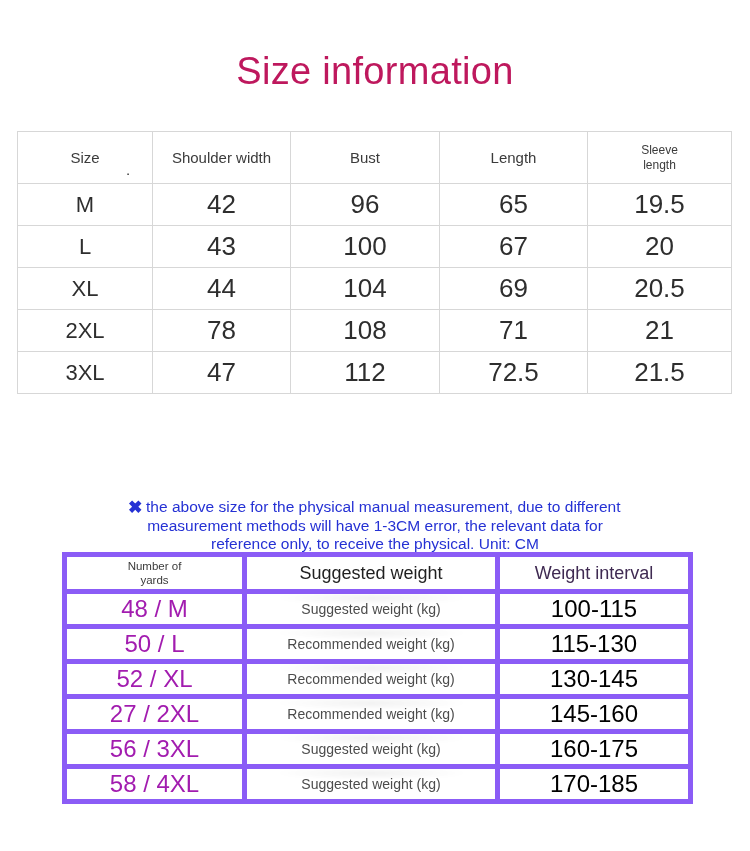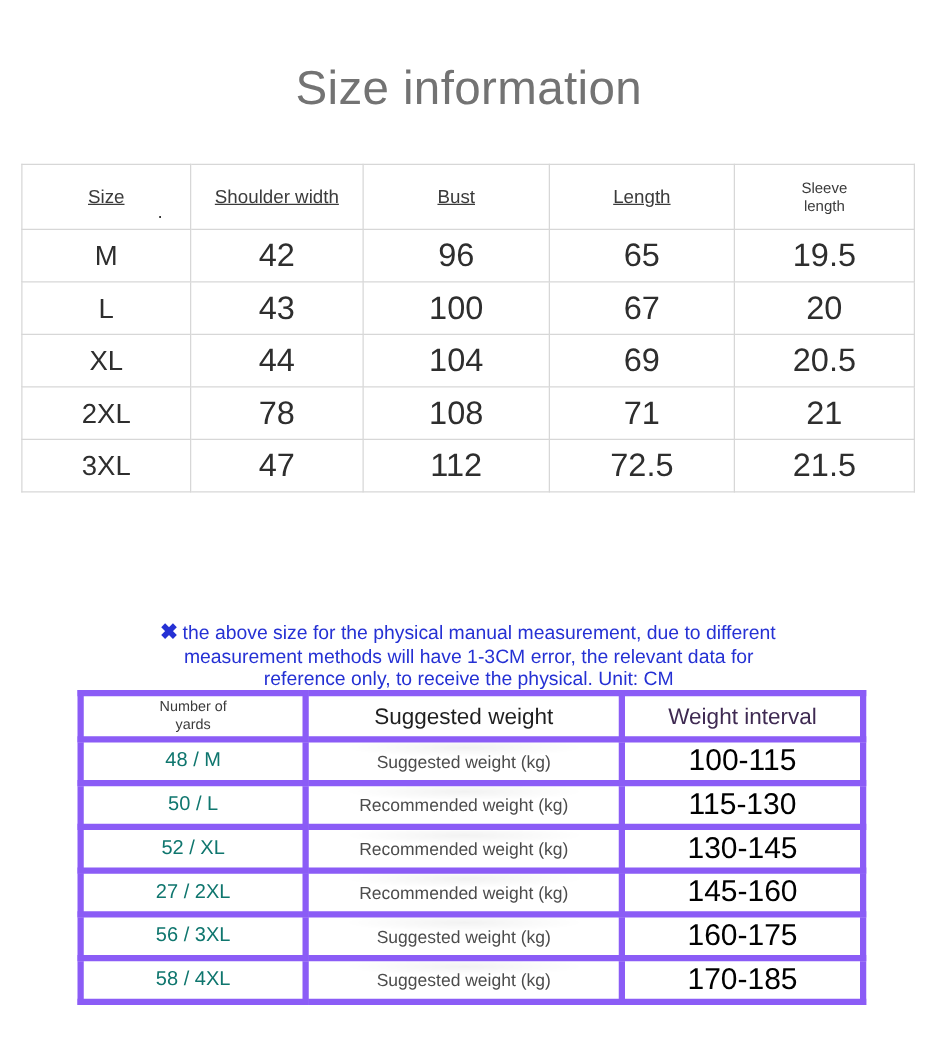"Size information" .page-title { color: #737373 -> #be185d }
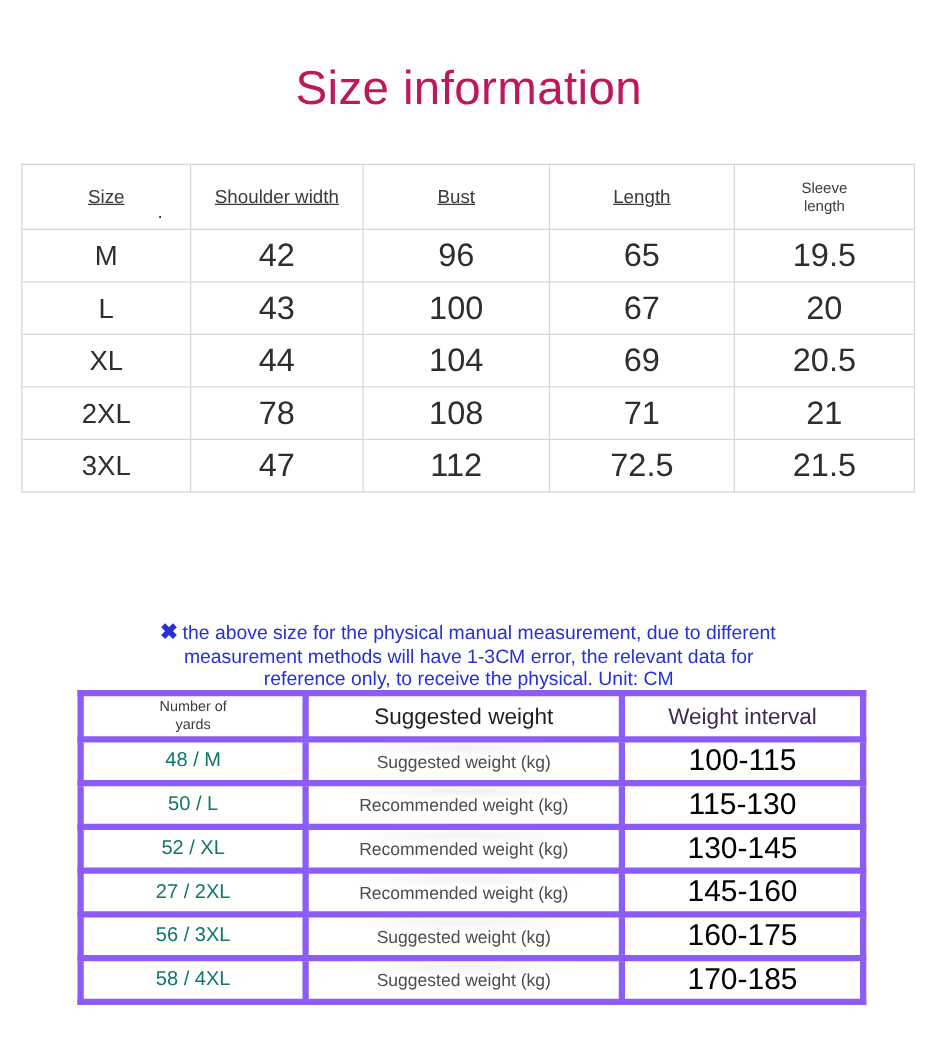"Size" .size-table th { text-decoration: underline -> none }
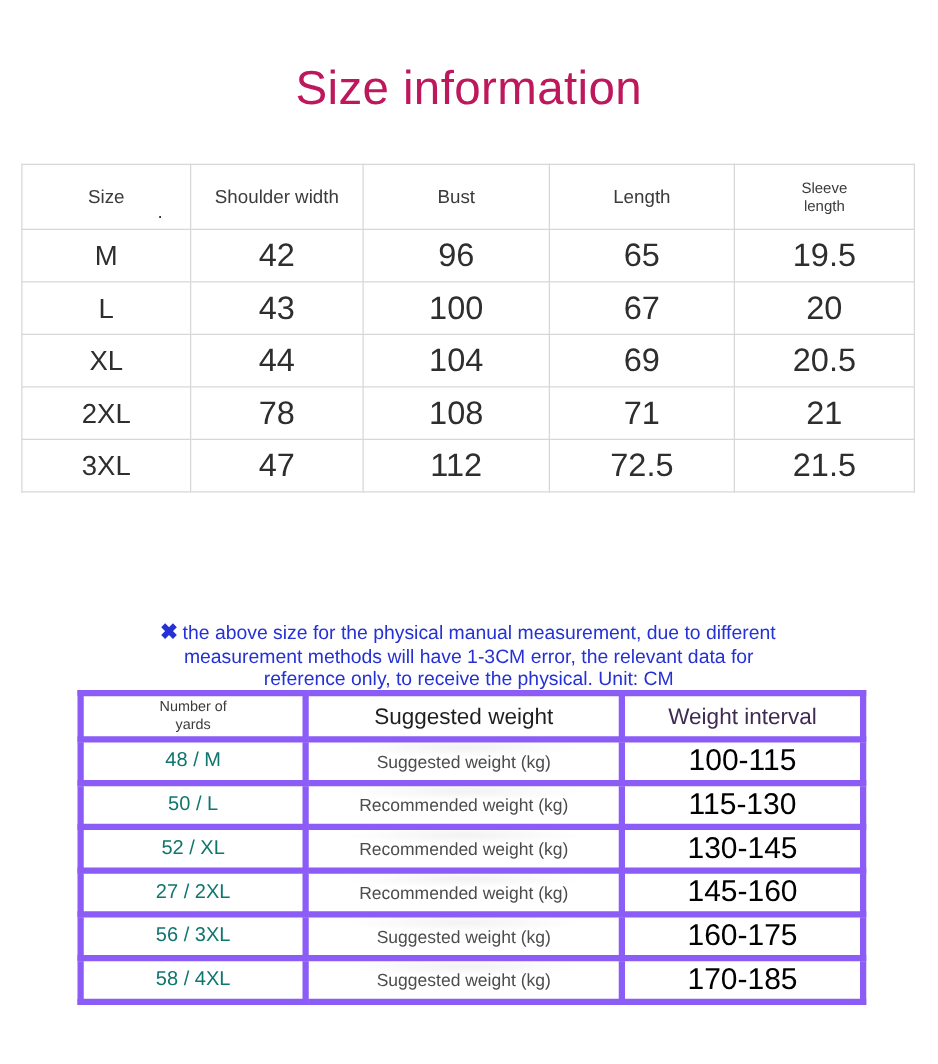"48 / M" .weight-table td.yards-cell { color: #0f766e -> #a21caf; font-size: 16px -> 24px }
